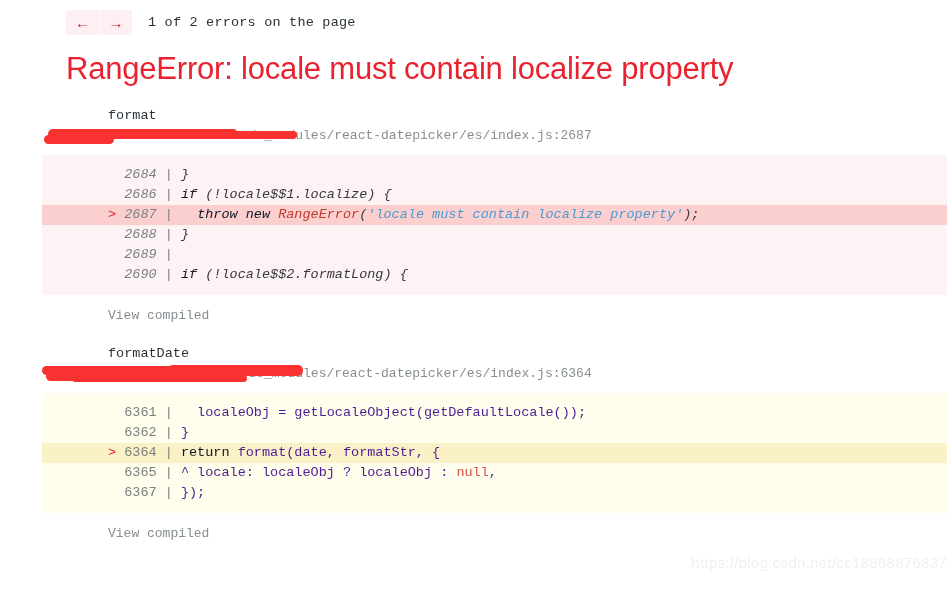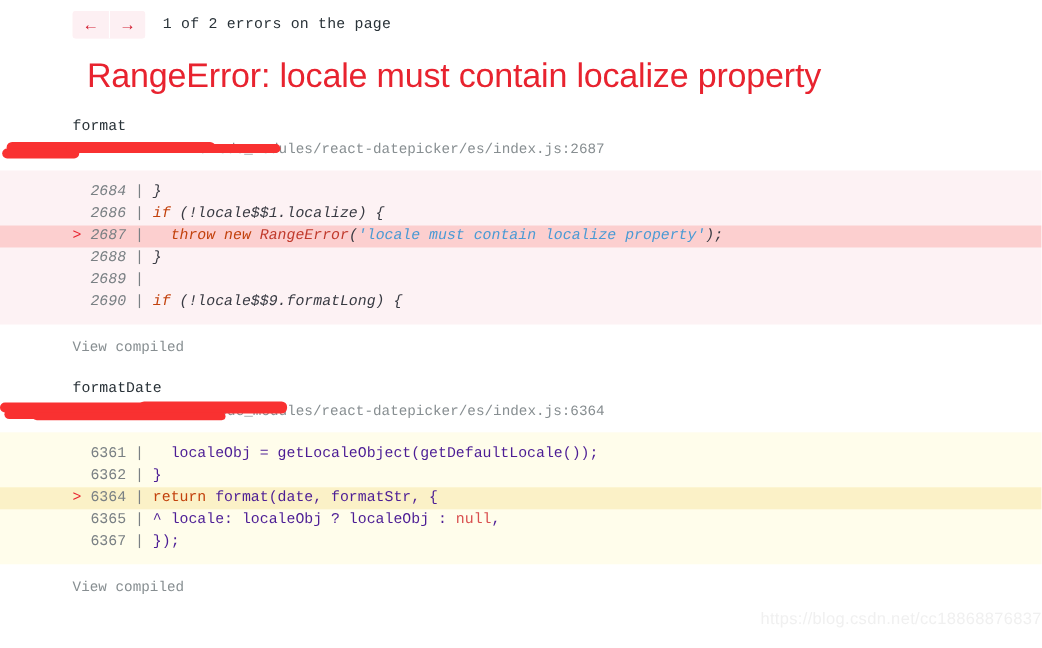"RangeError: locale must contain localize" .error-title { margin-left: 13px -> none }
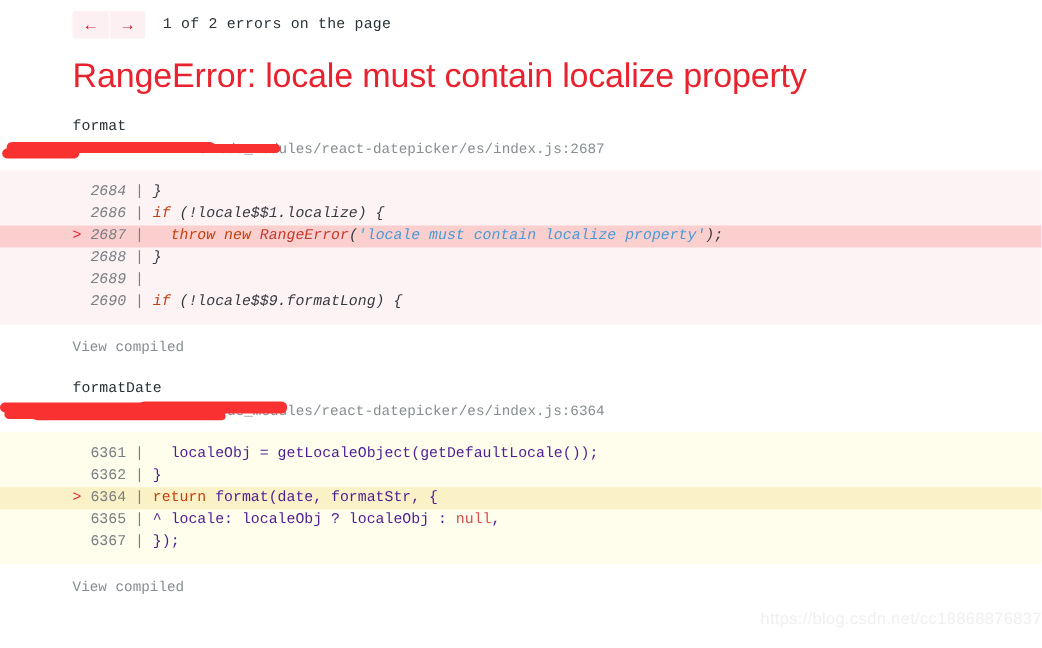"format" .frame { padding-left: none -> 42px }
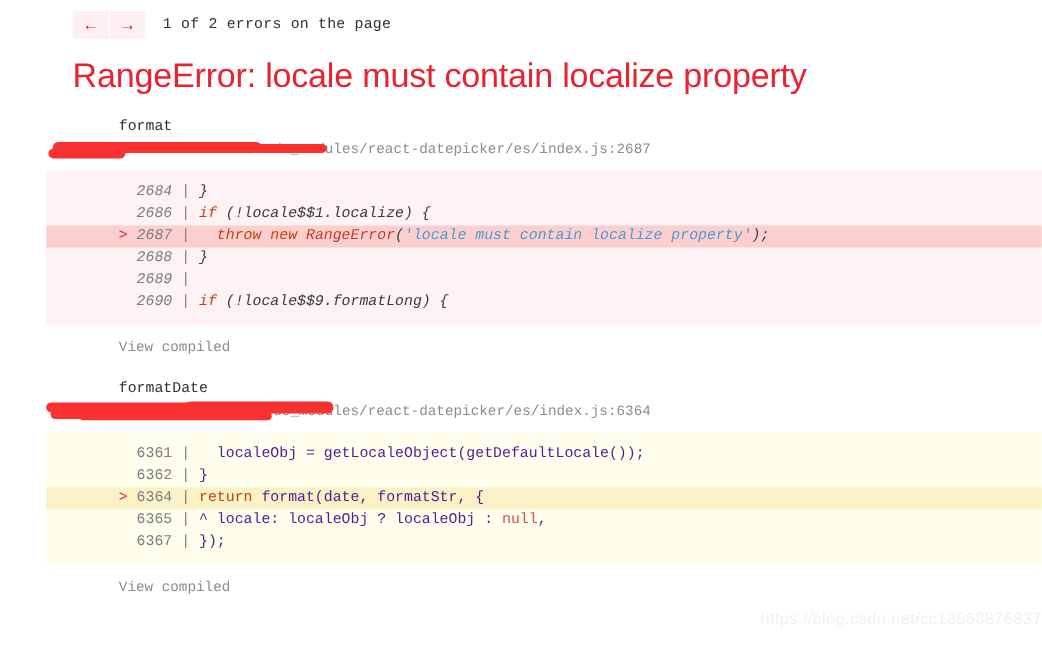"if" .t-kw { color: #c2410c -> #0f172a }
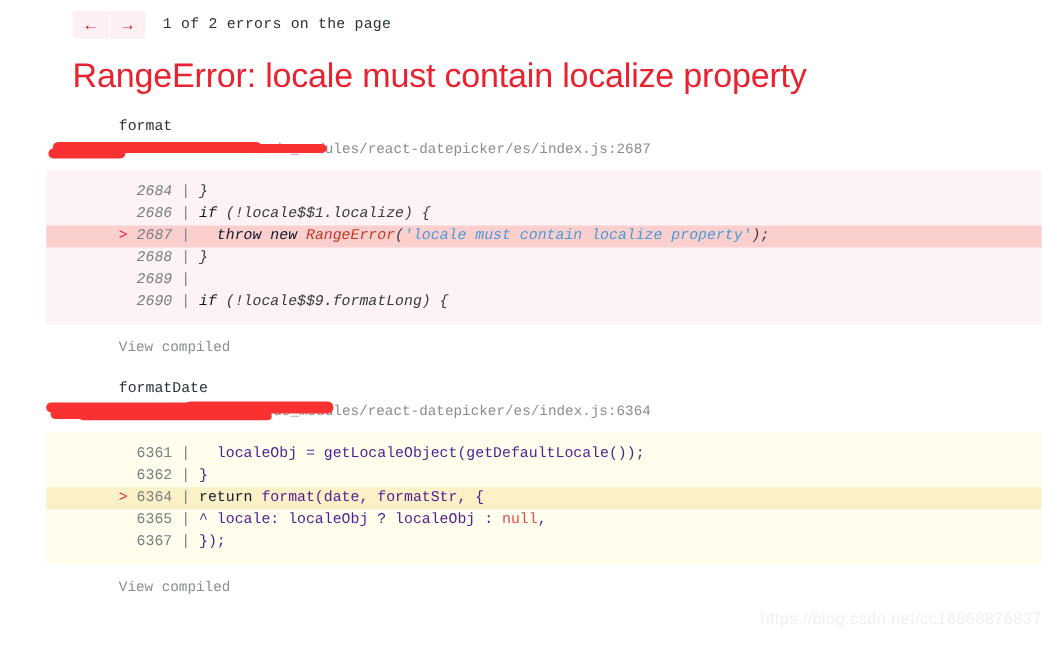"(!locale$$9.formatLong) {" span.t-plain { text: locale$$9.formatLong -> locale$$2.formatLong }
